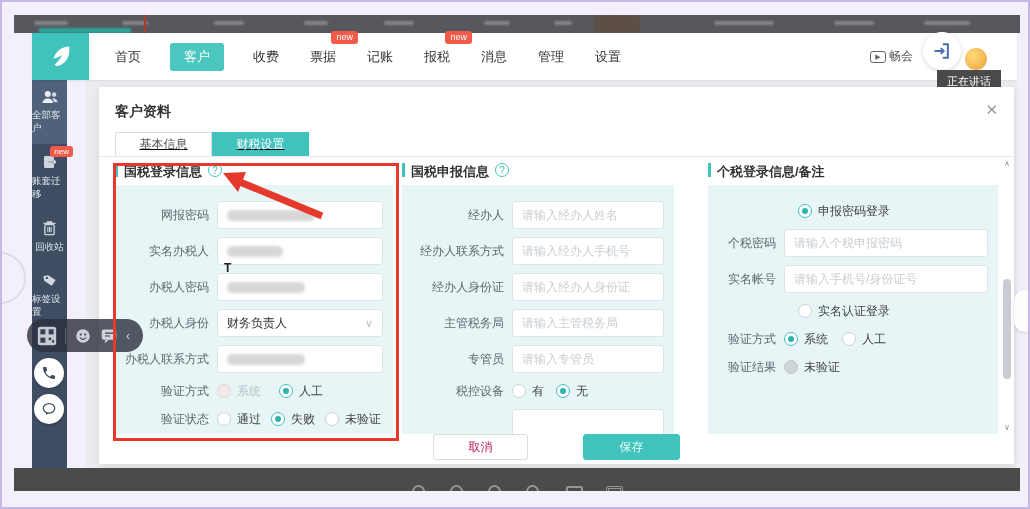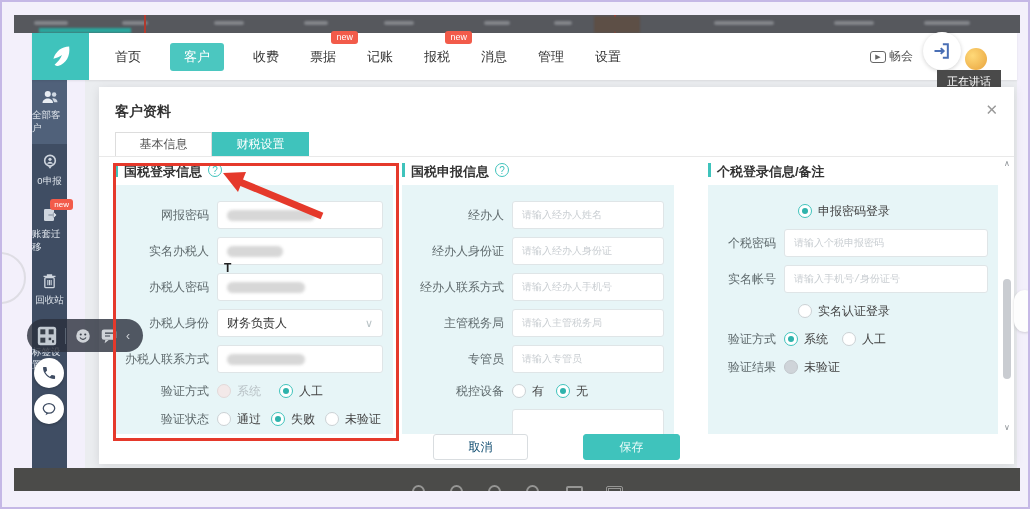"基本信息" .tabs { text-decoration: none -> underline }
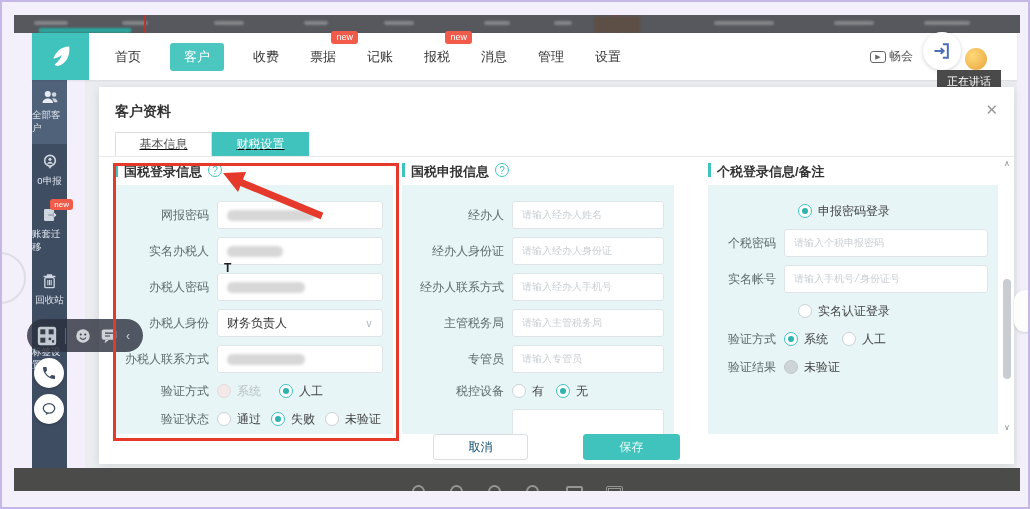"0申报" div.side-item { html: <div> <svg> <circle></circle> <circle></circle> <path></path> <path></path> </svg> <span>0申报</span> </div> -> none }
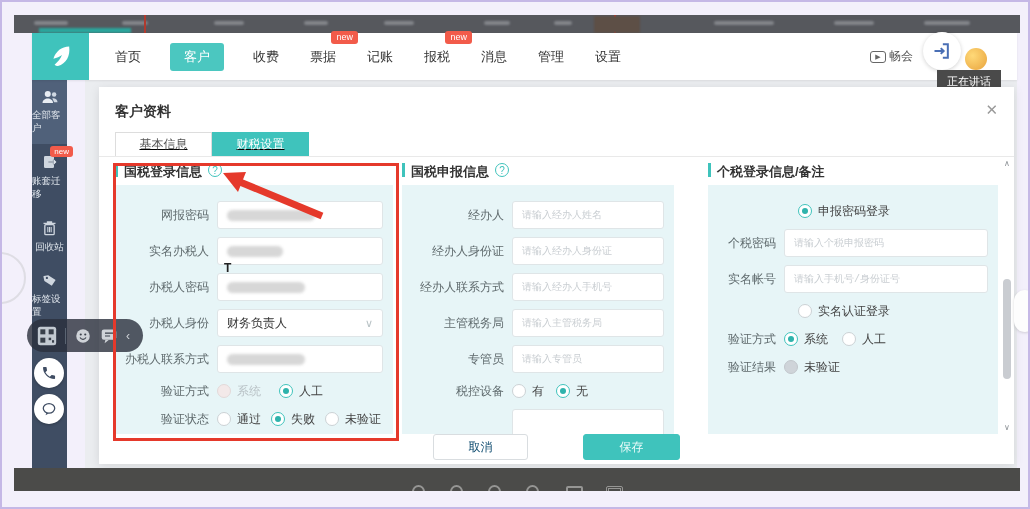"请输入经办人姓名" .finput input { font-family: Liberation Mono, monospace -> Liberation Sans, sans-serif; font-size: 10px -> 12px }
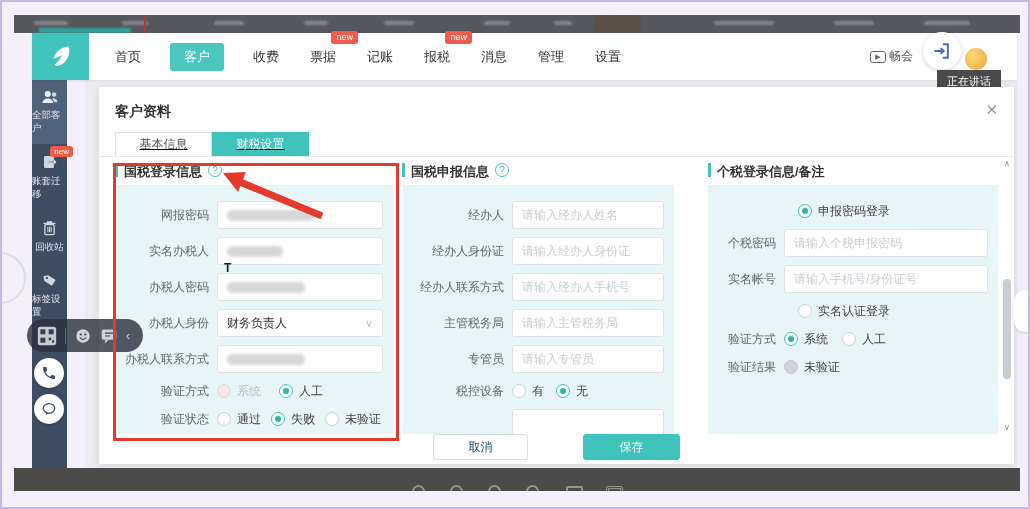"经办人身份证" div.frow { order: before "经办人联系方式" -> after "经办人联系方式" }
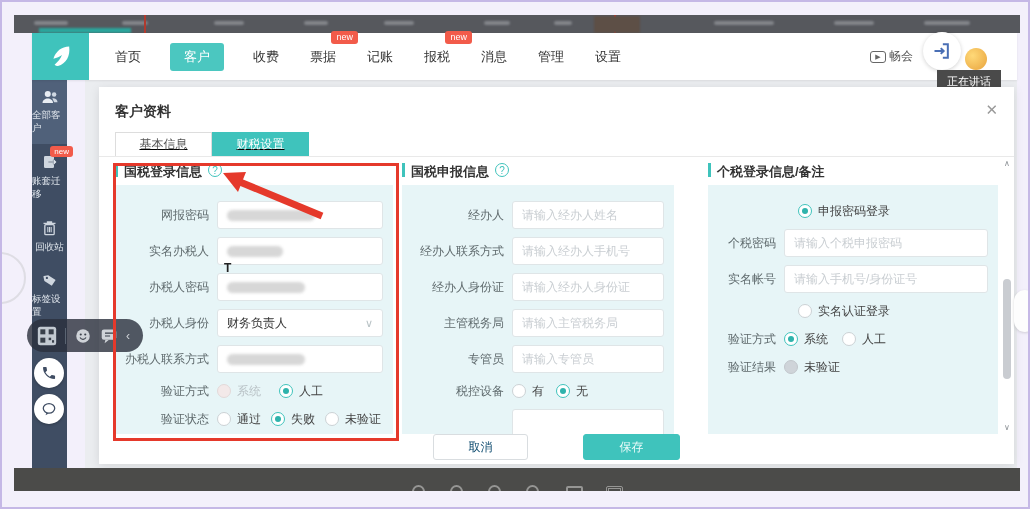"取消" .btn-cancel { color: #0c4a6e -> #be185d }
